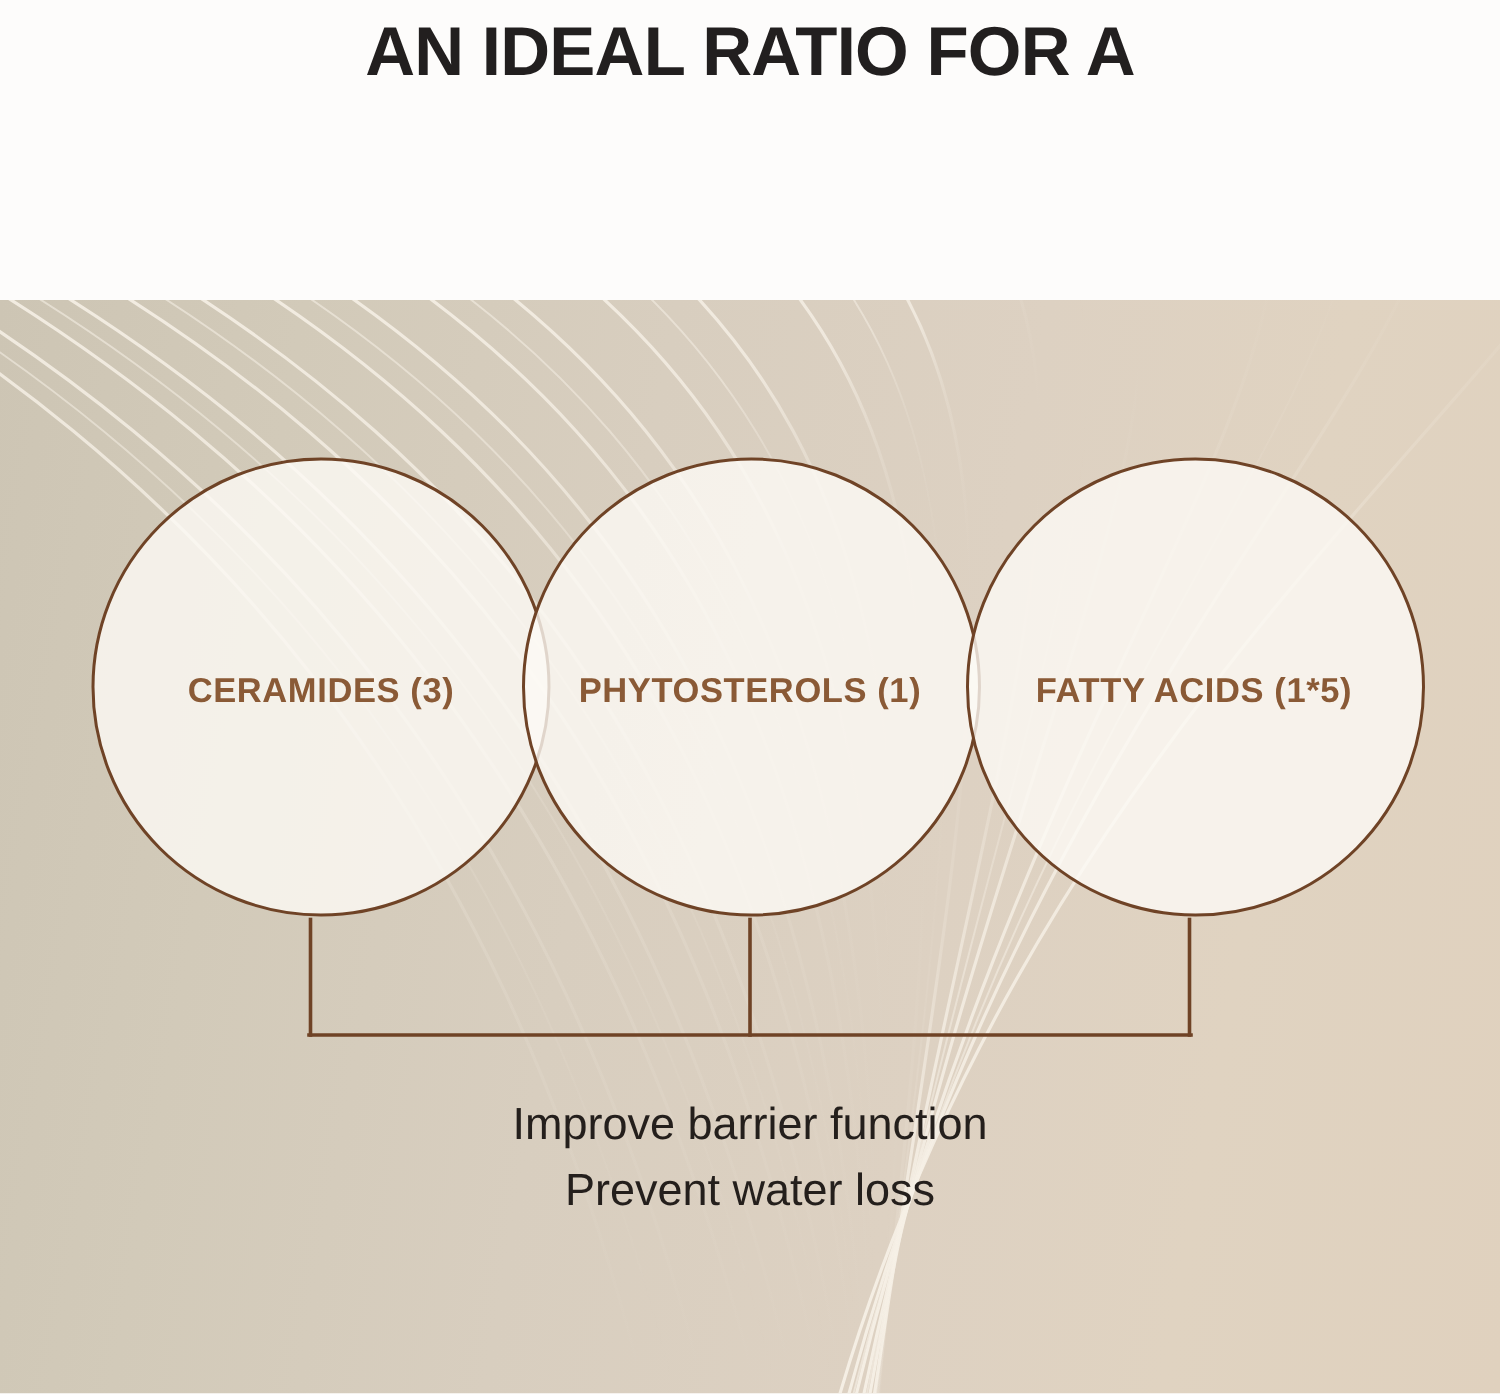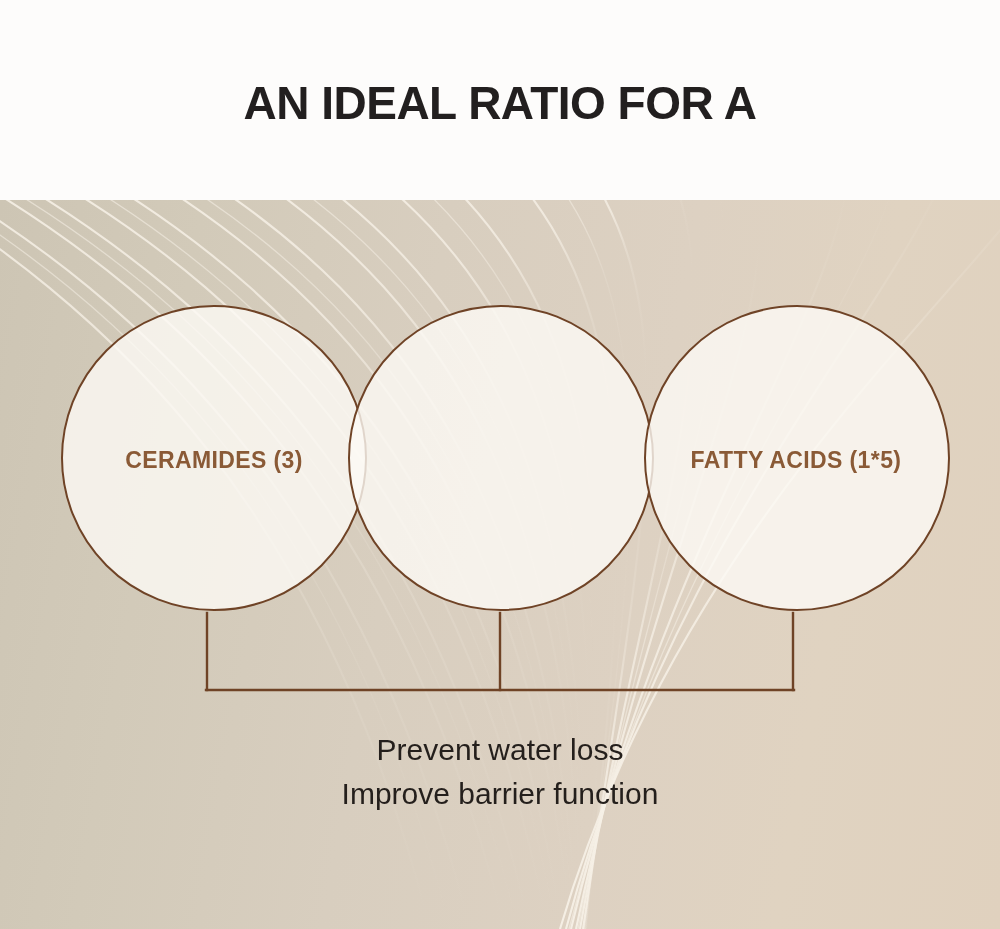"AN IDEAL RATIO FOR A" .header-band { justify-content: center -> flex-start }
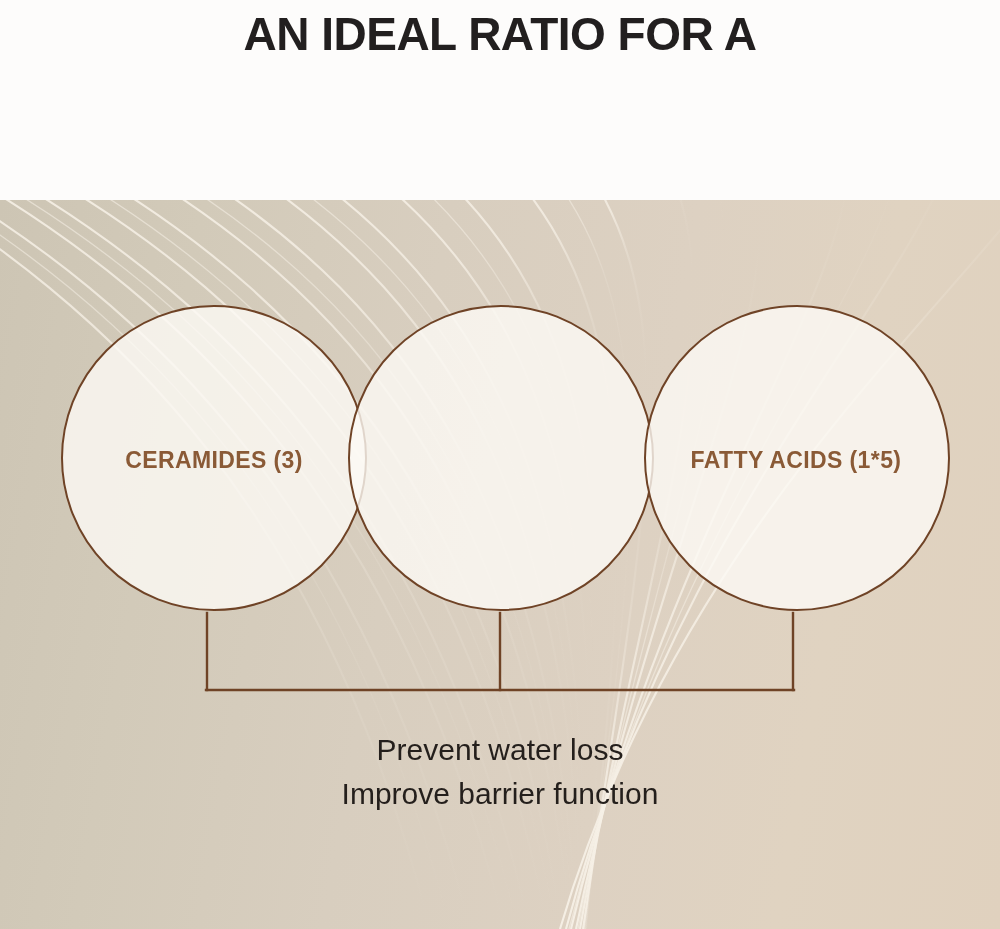"PHYTOSTEROLS (1)" div.circle-label { html: none -> <div>PHYTOSTEROLS (1)</div> }
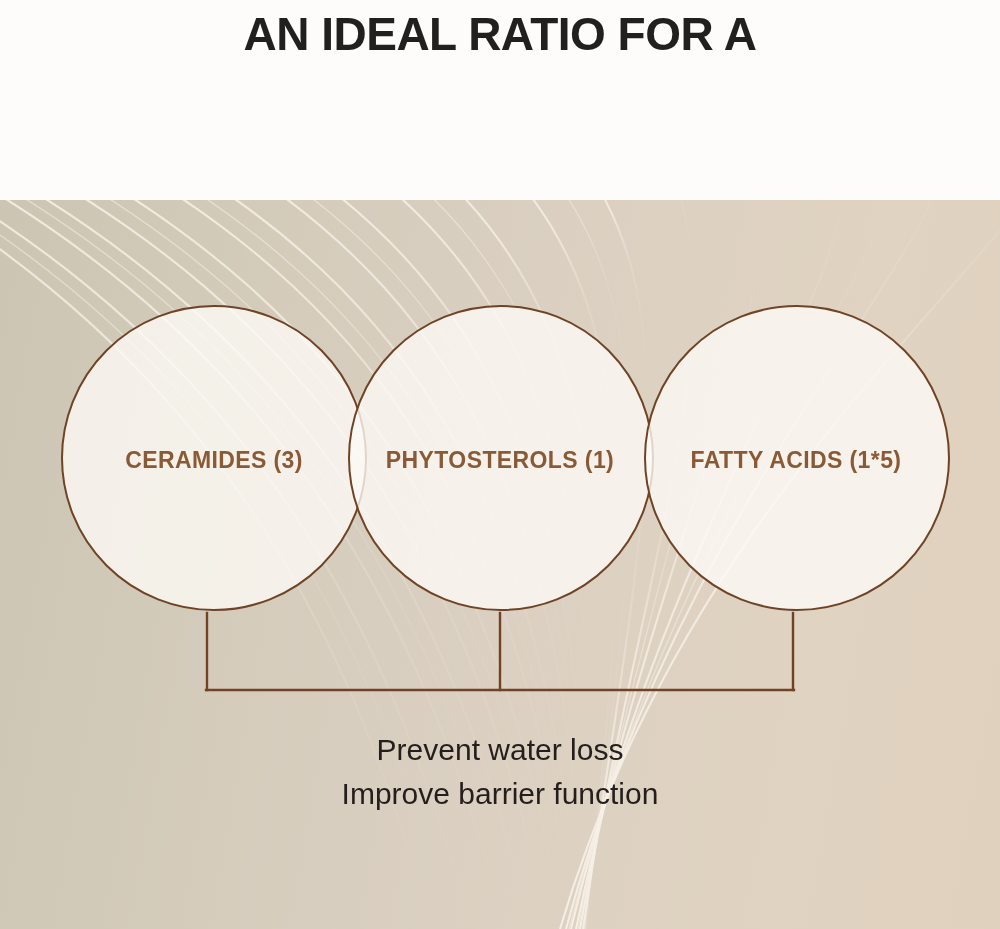"Prevent water loss" div.benefit-line { order: before "Improve barrier function" -> after "Improve barrier function" }
